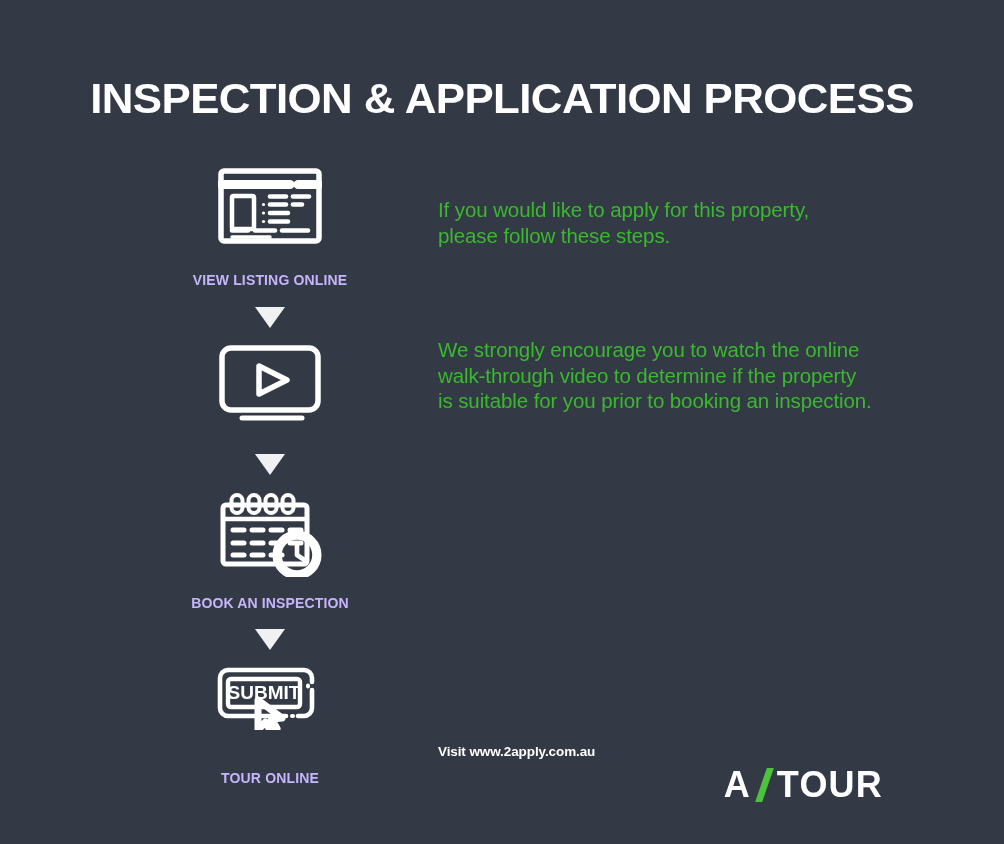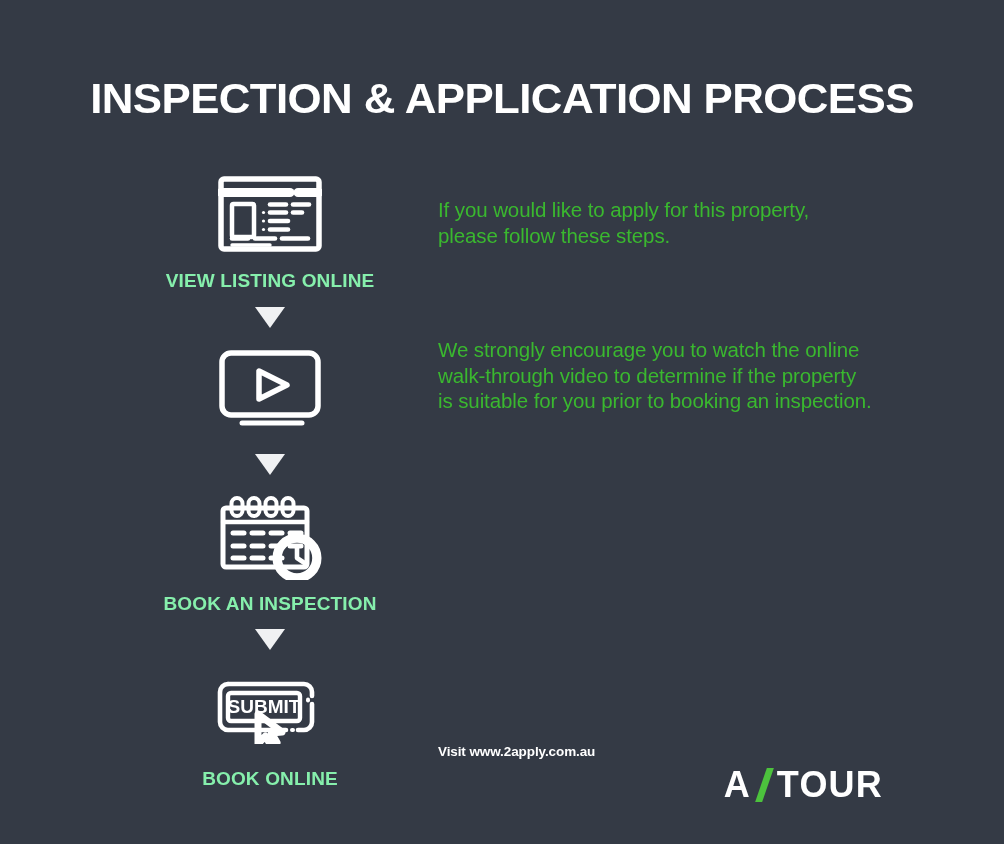"VIEW LISTING ONLINE" .step-label { color: #86efac -> #c4b5fd; font-size: 19px -> 14px }
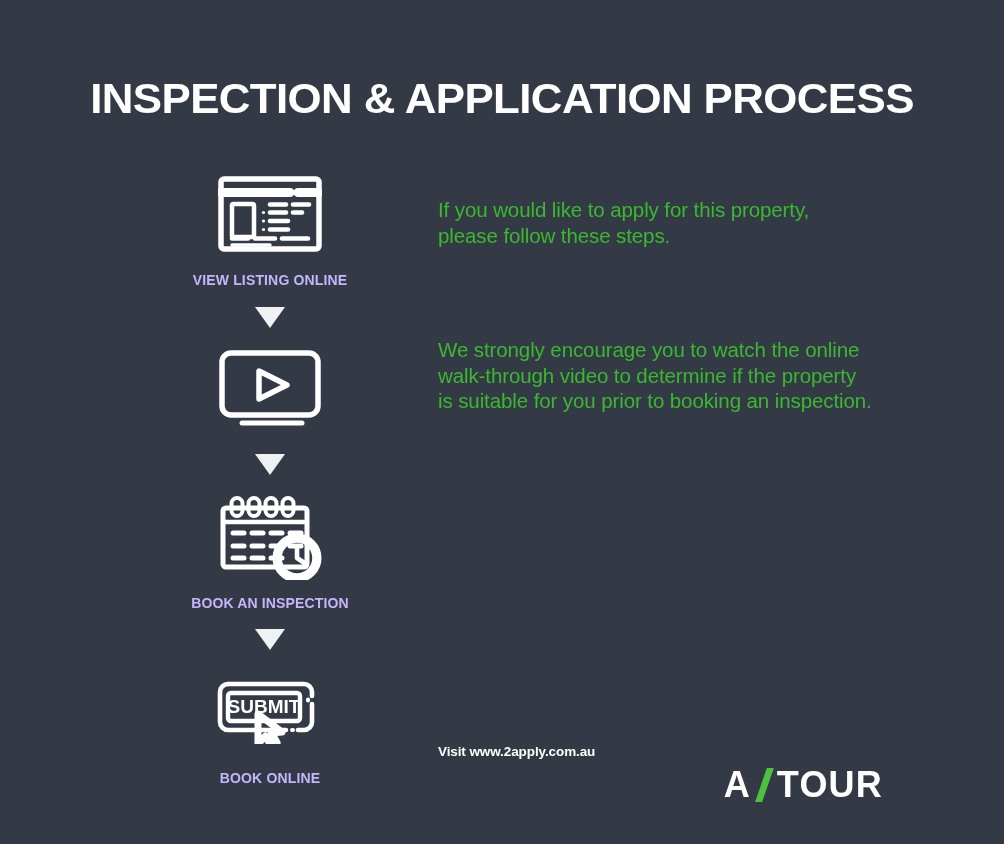"SUBMIT" .icon-wrap { align-items: center -> flex-start }
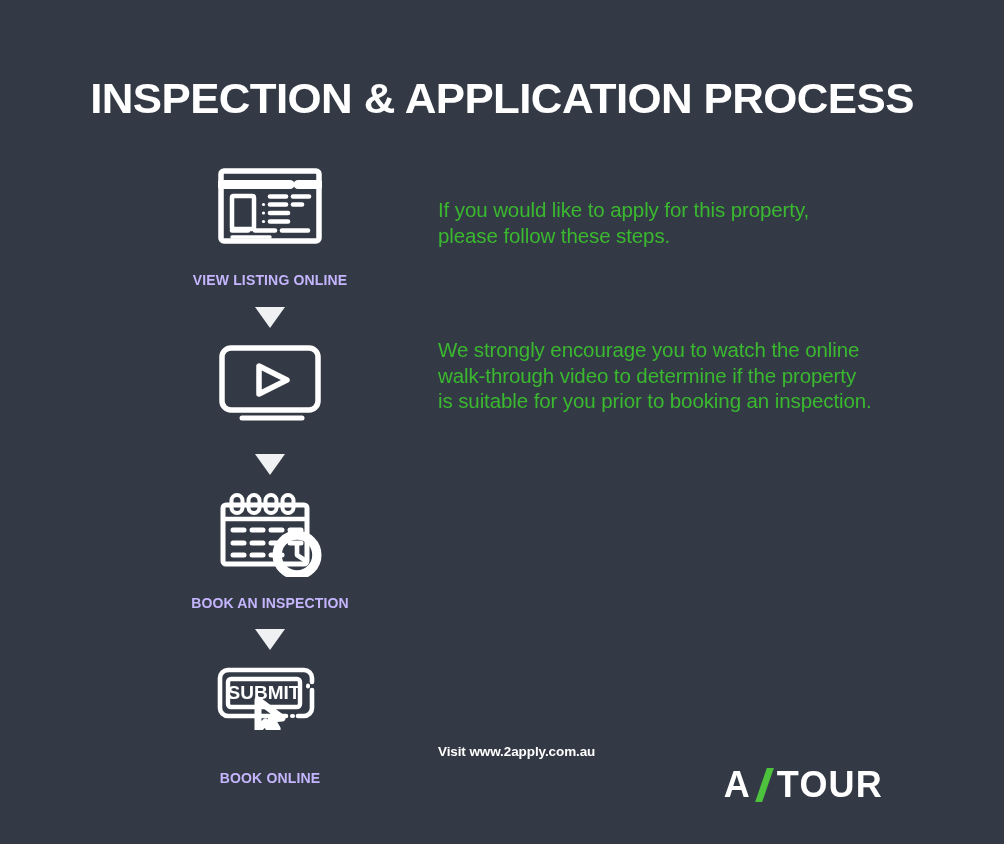"BOOK ONLINE" div.step-label { text: BOOK -> TOUR }
